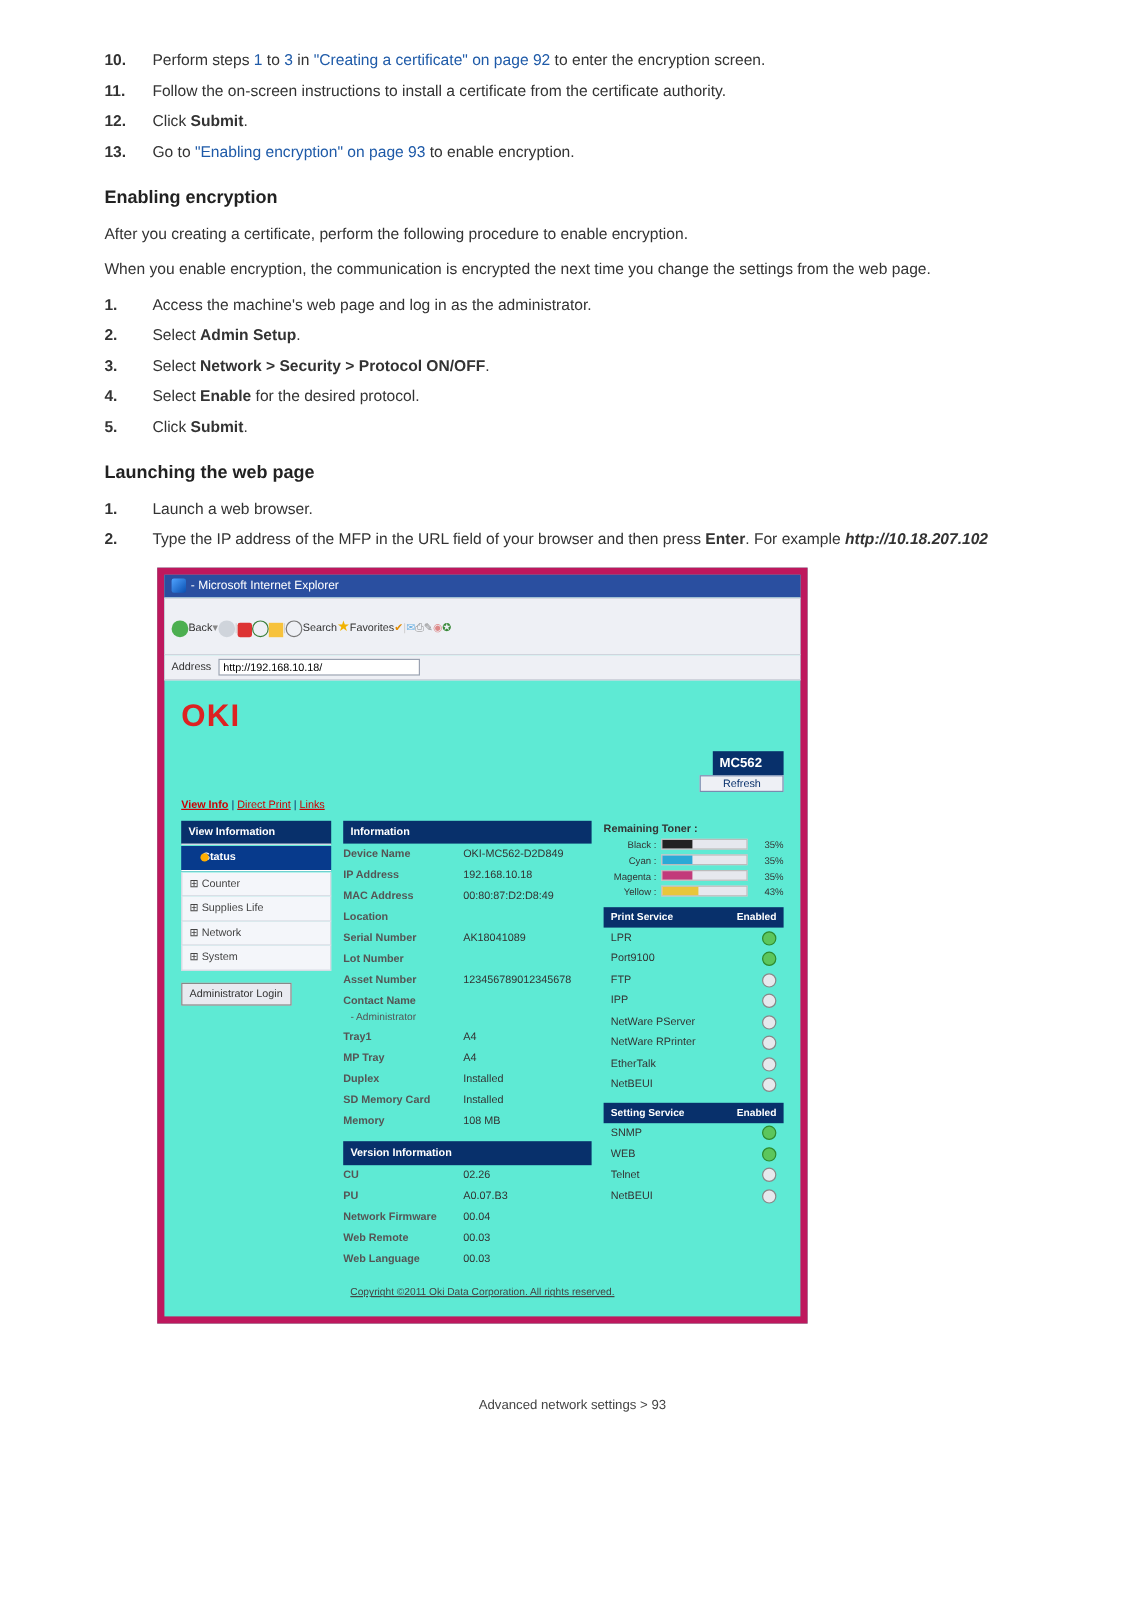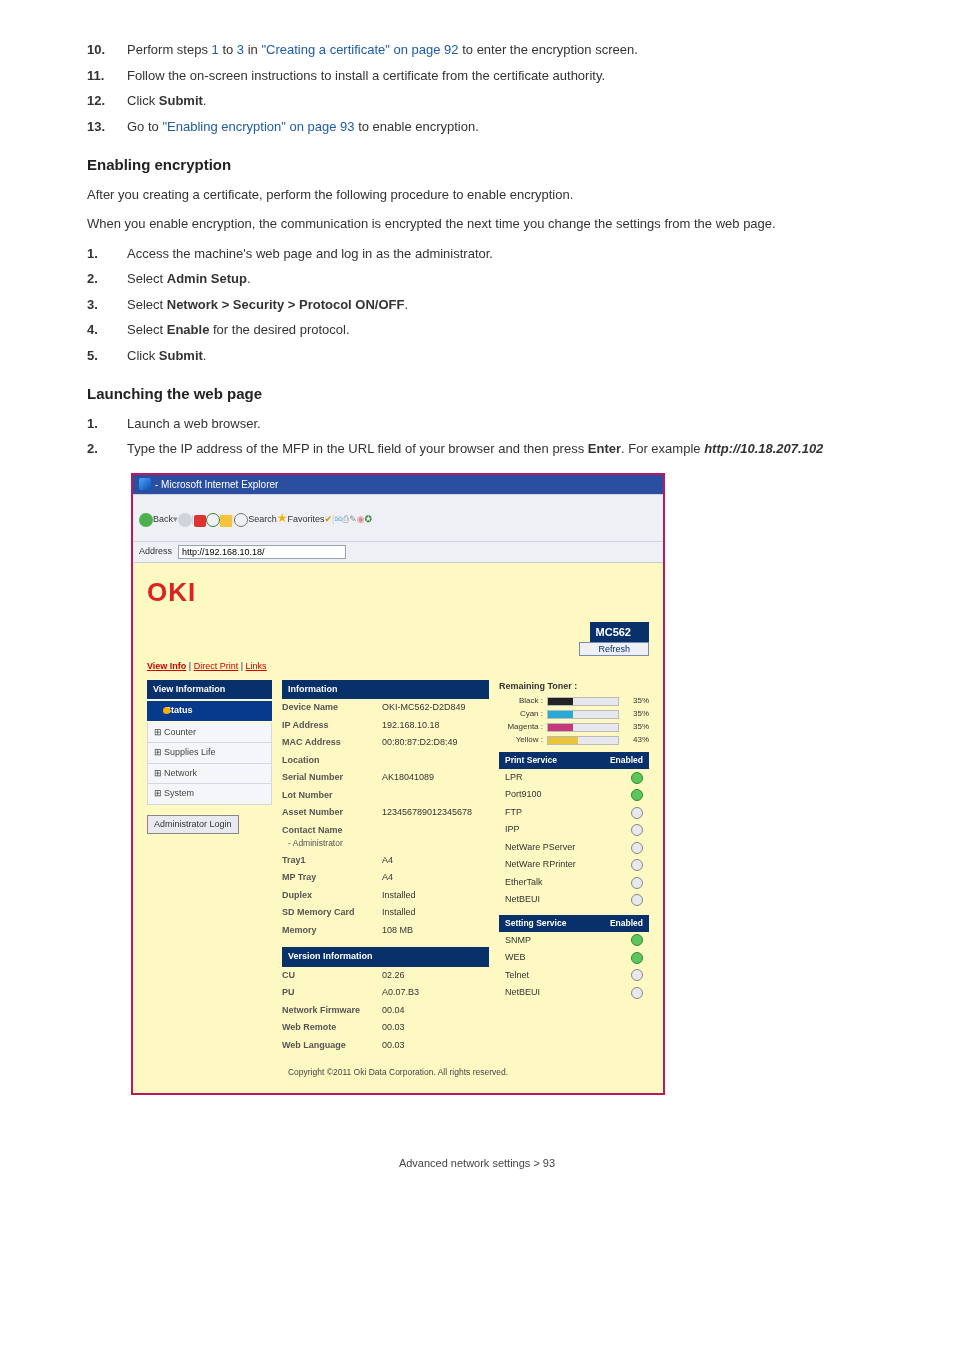"- Microsoft Internet Explorer" .ss { background: #fef9c3 -> #5eead4; border: 2px solid #be185d -> 6px solid #be185d }
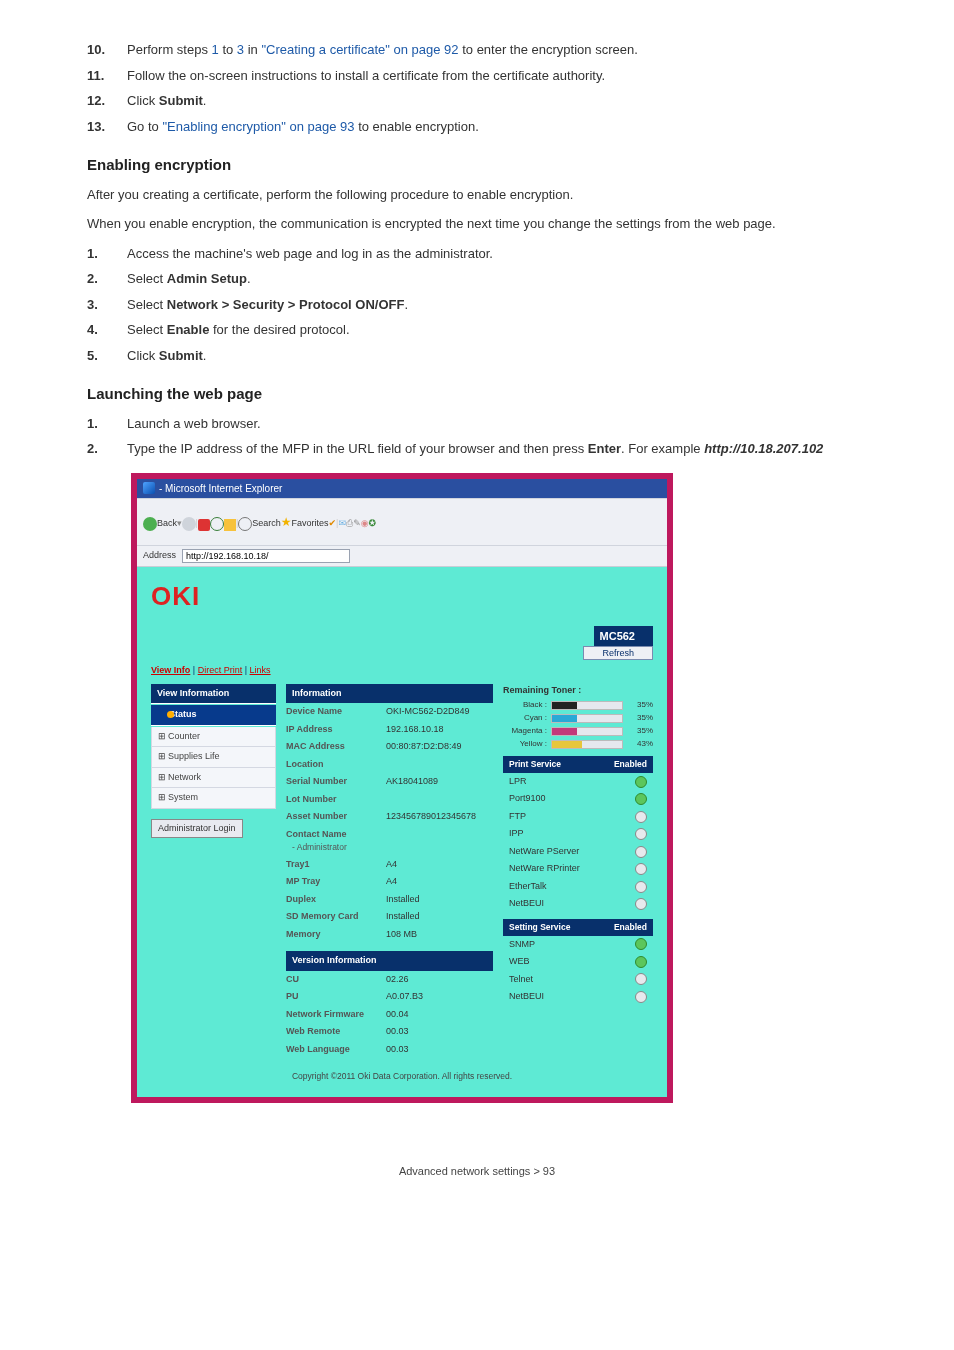"Black :" .toner-row { align-items: center -> flex-start }
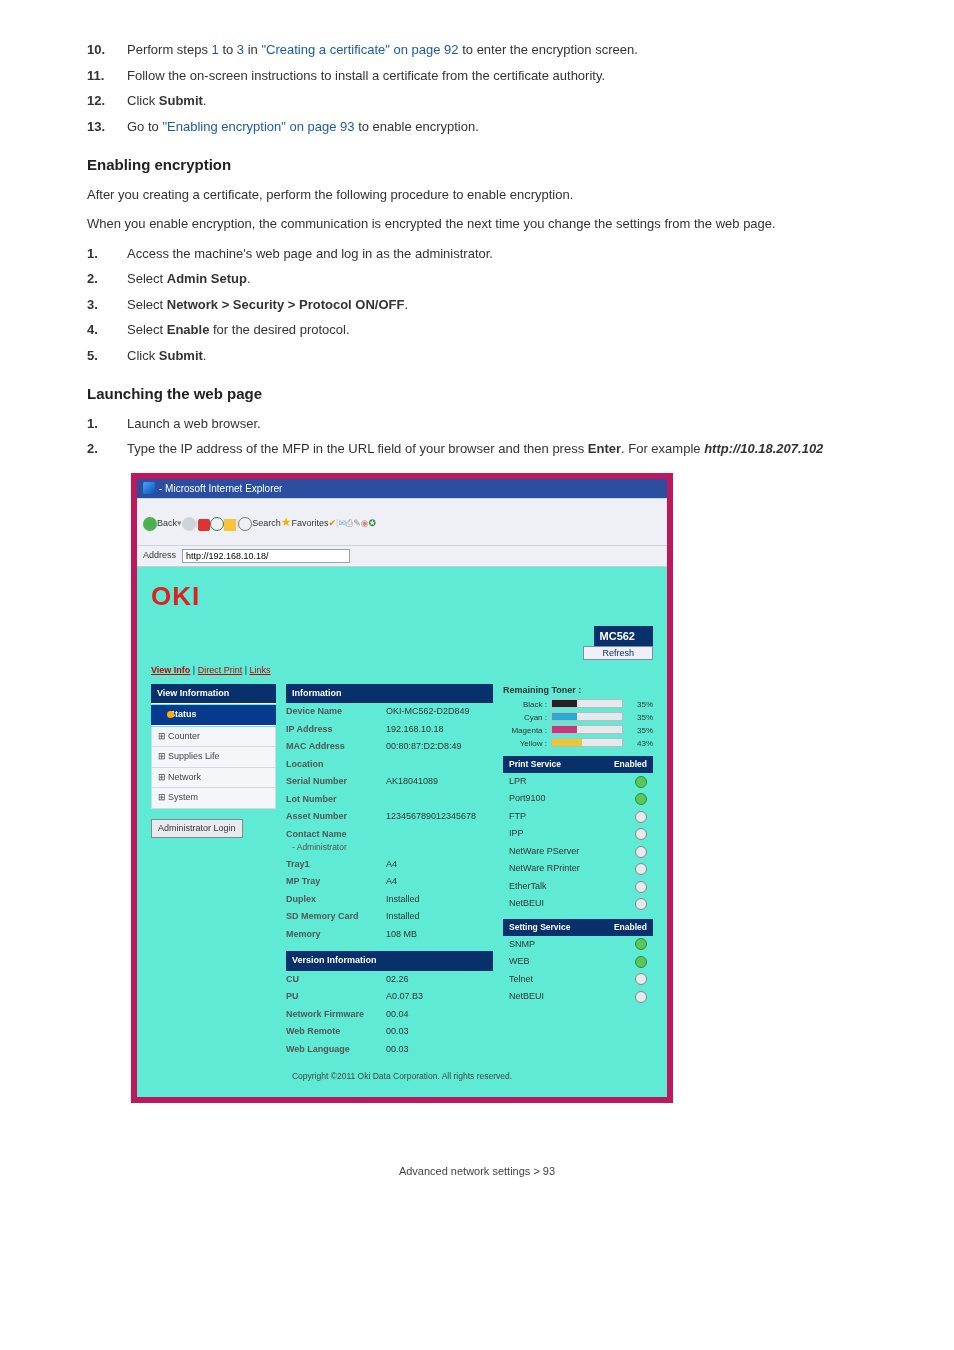"Copyright ©2011 Oki Data Corporation." .copyright { text-decoration: none -> underline }
